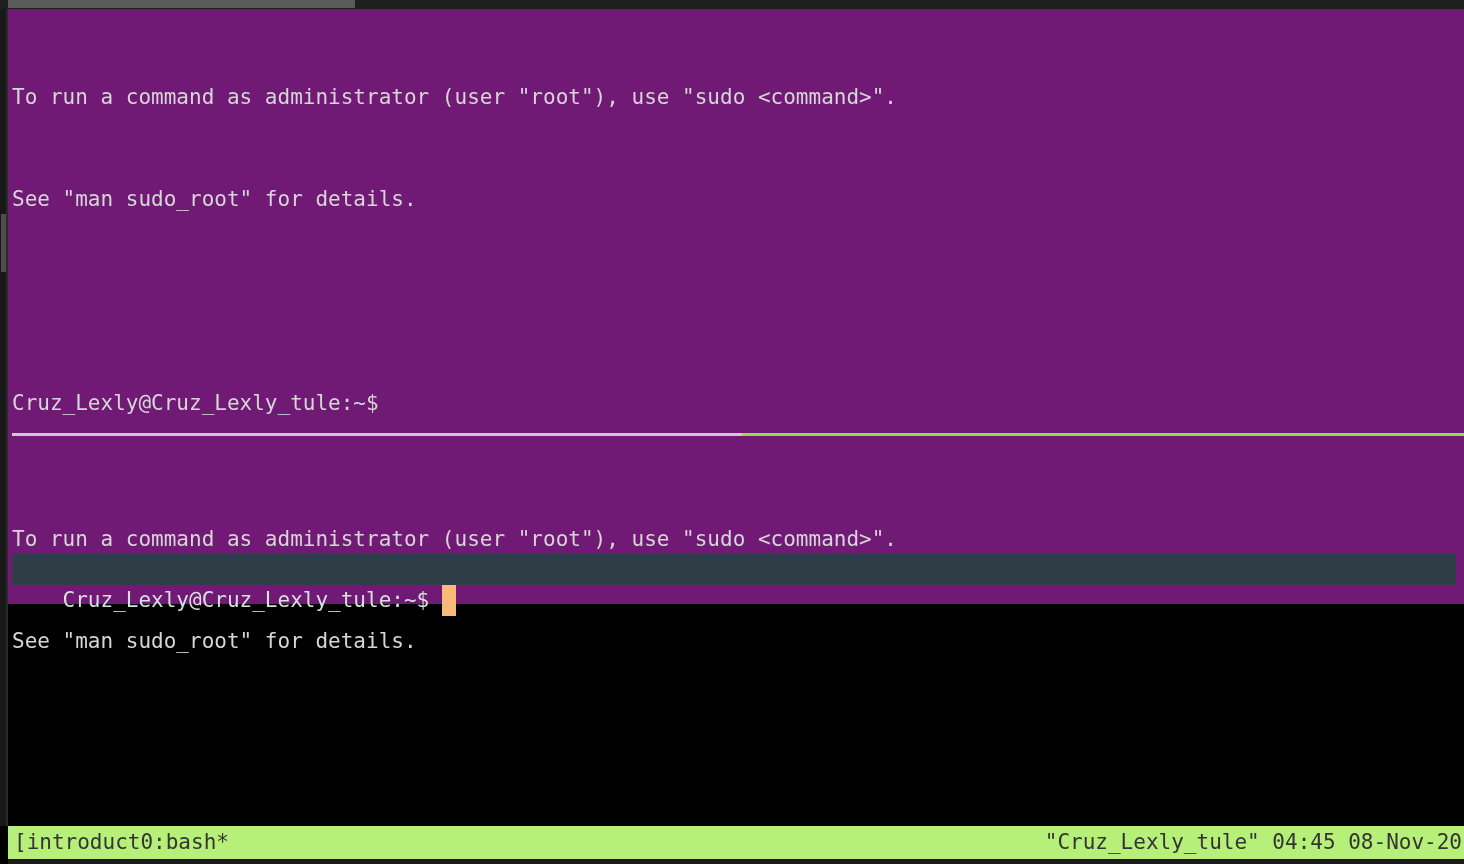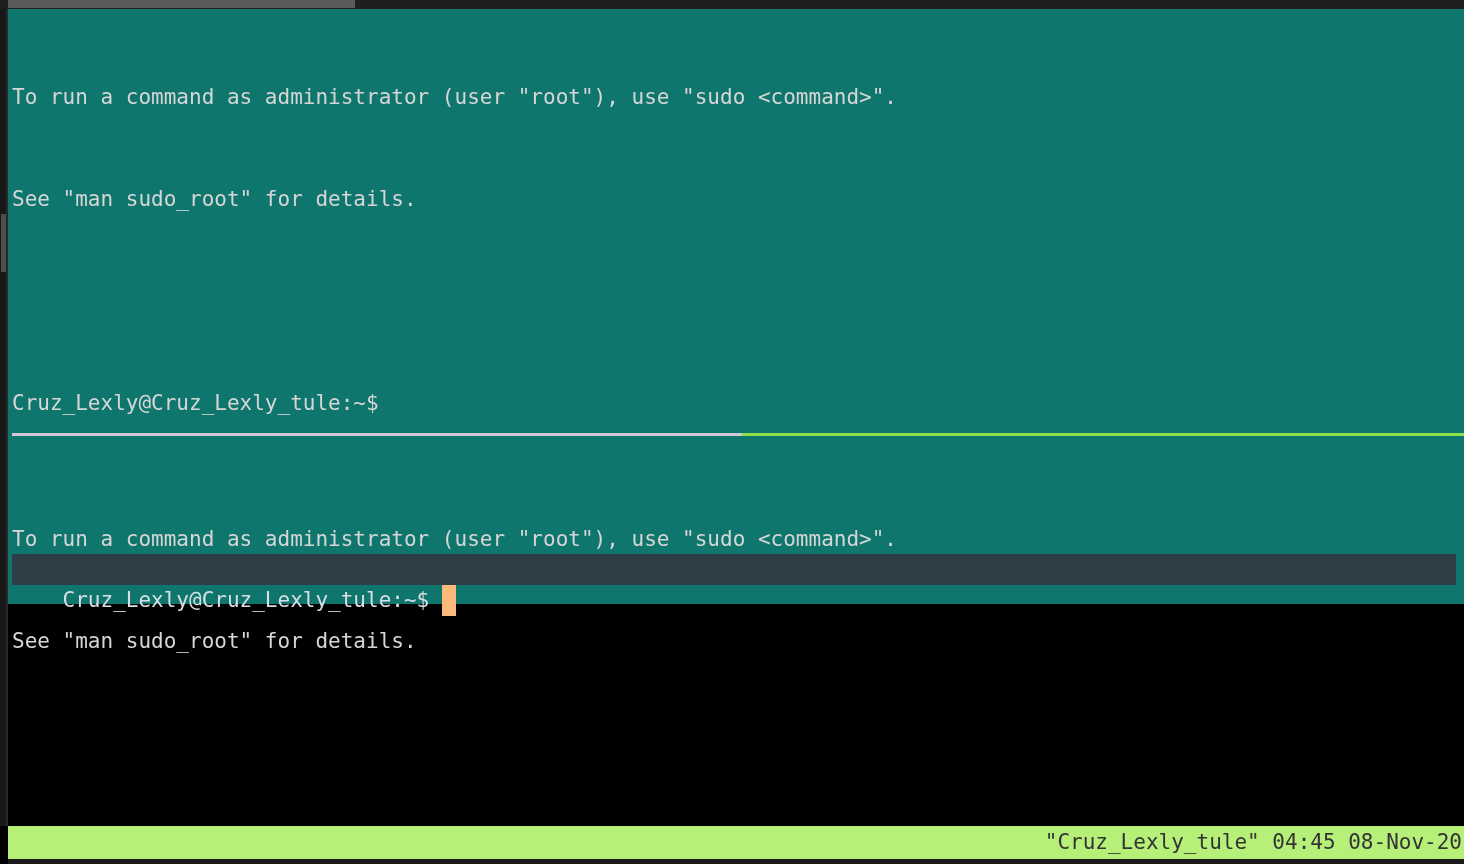"To run a command as" #terminal { background: #0f766e -> #701a75 }
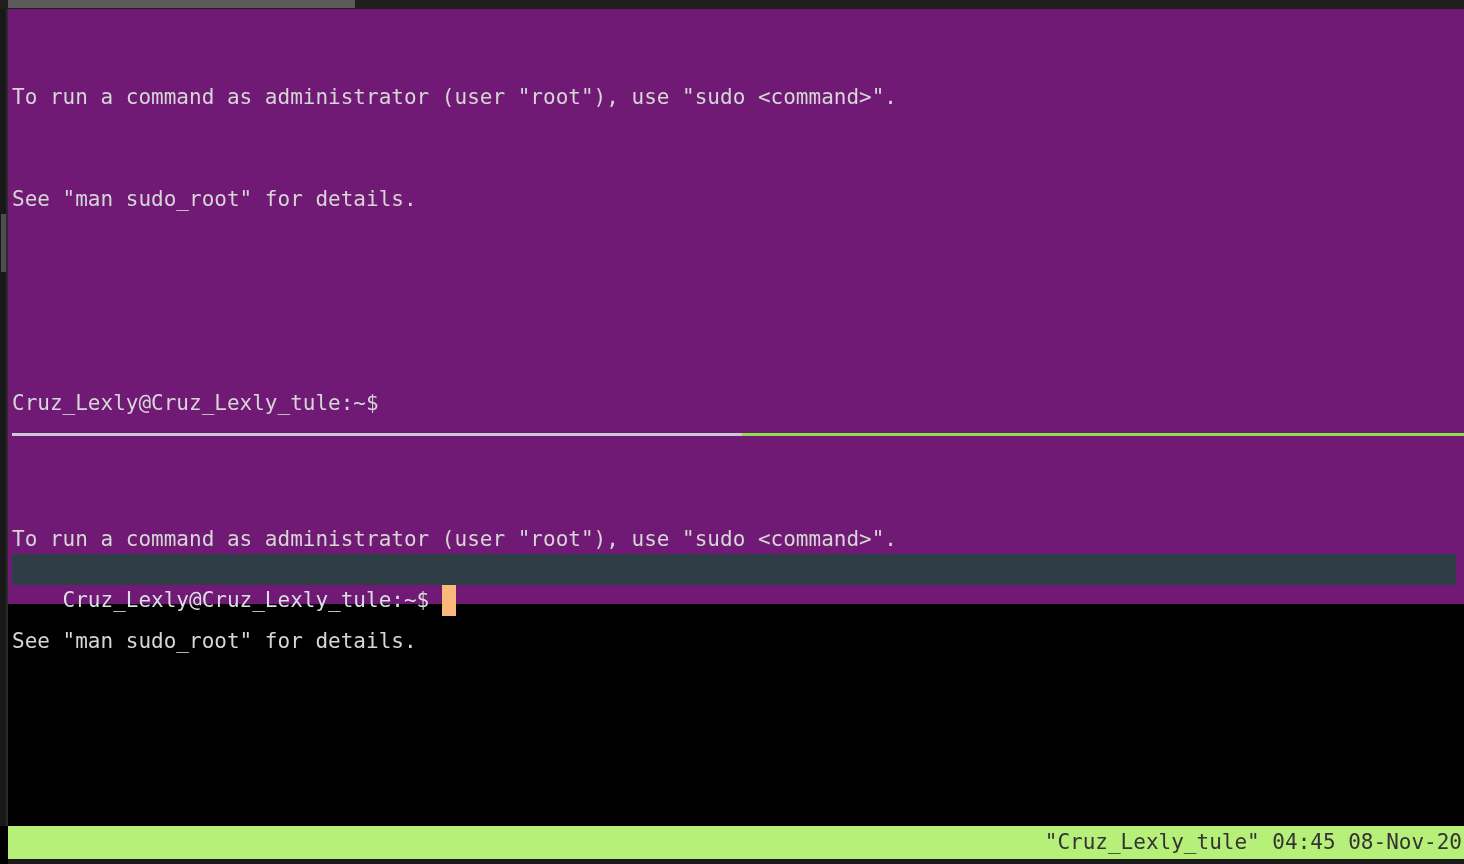"[introduct0:bash*" span.status-left { html: none -> <span>[introduct0:bash*</span> }
